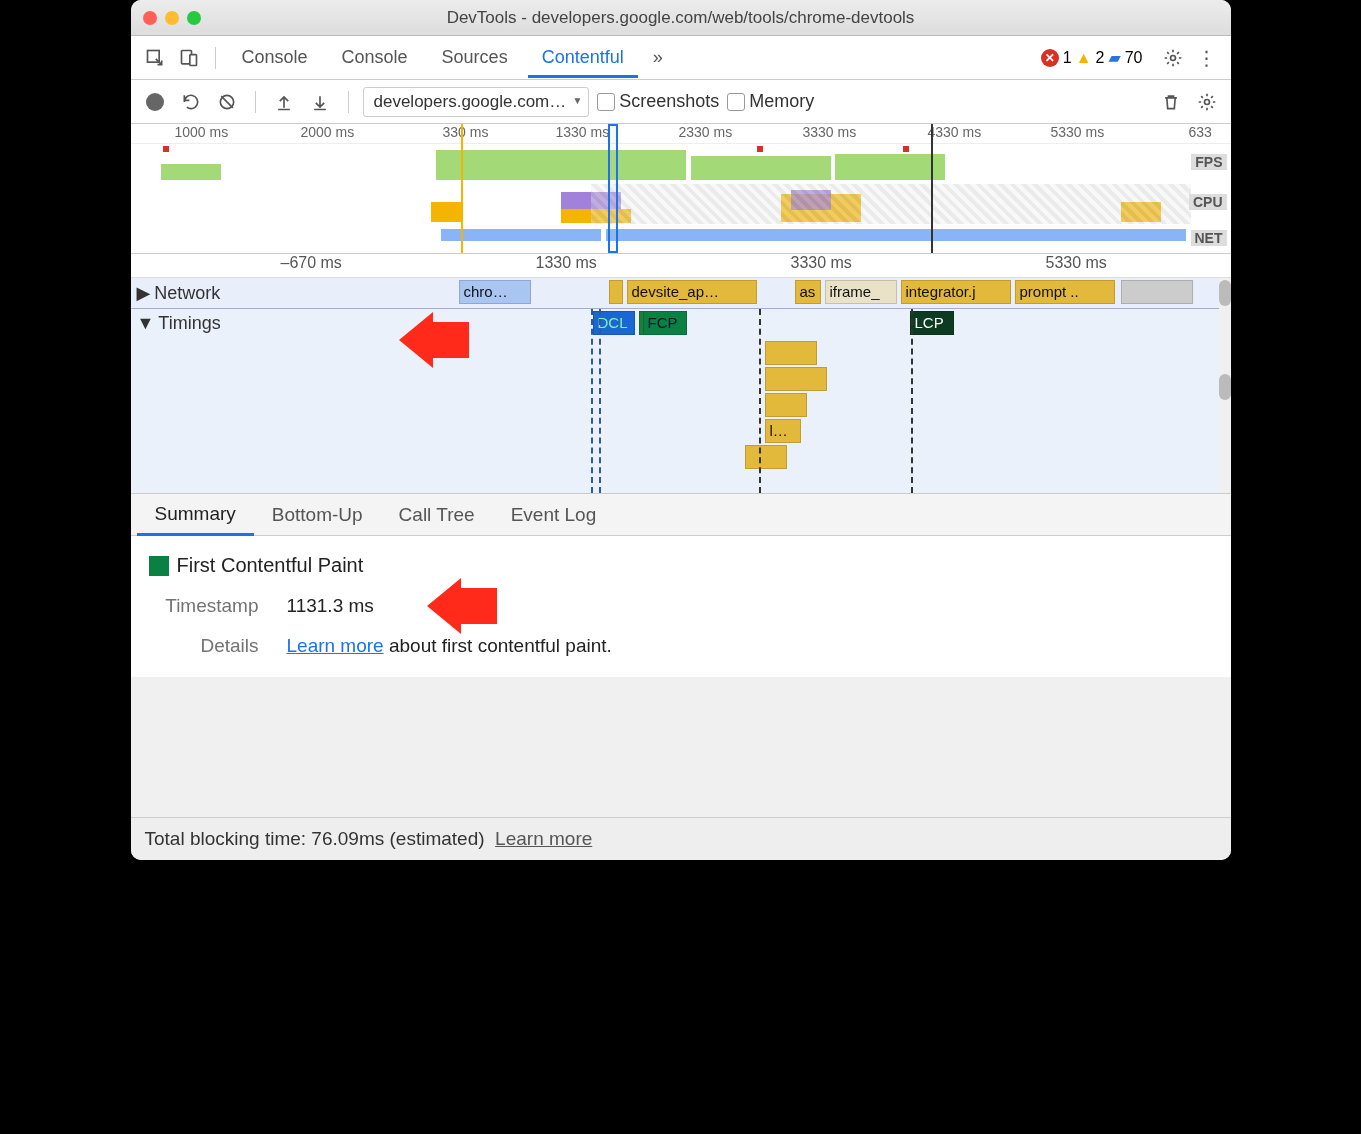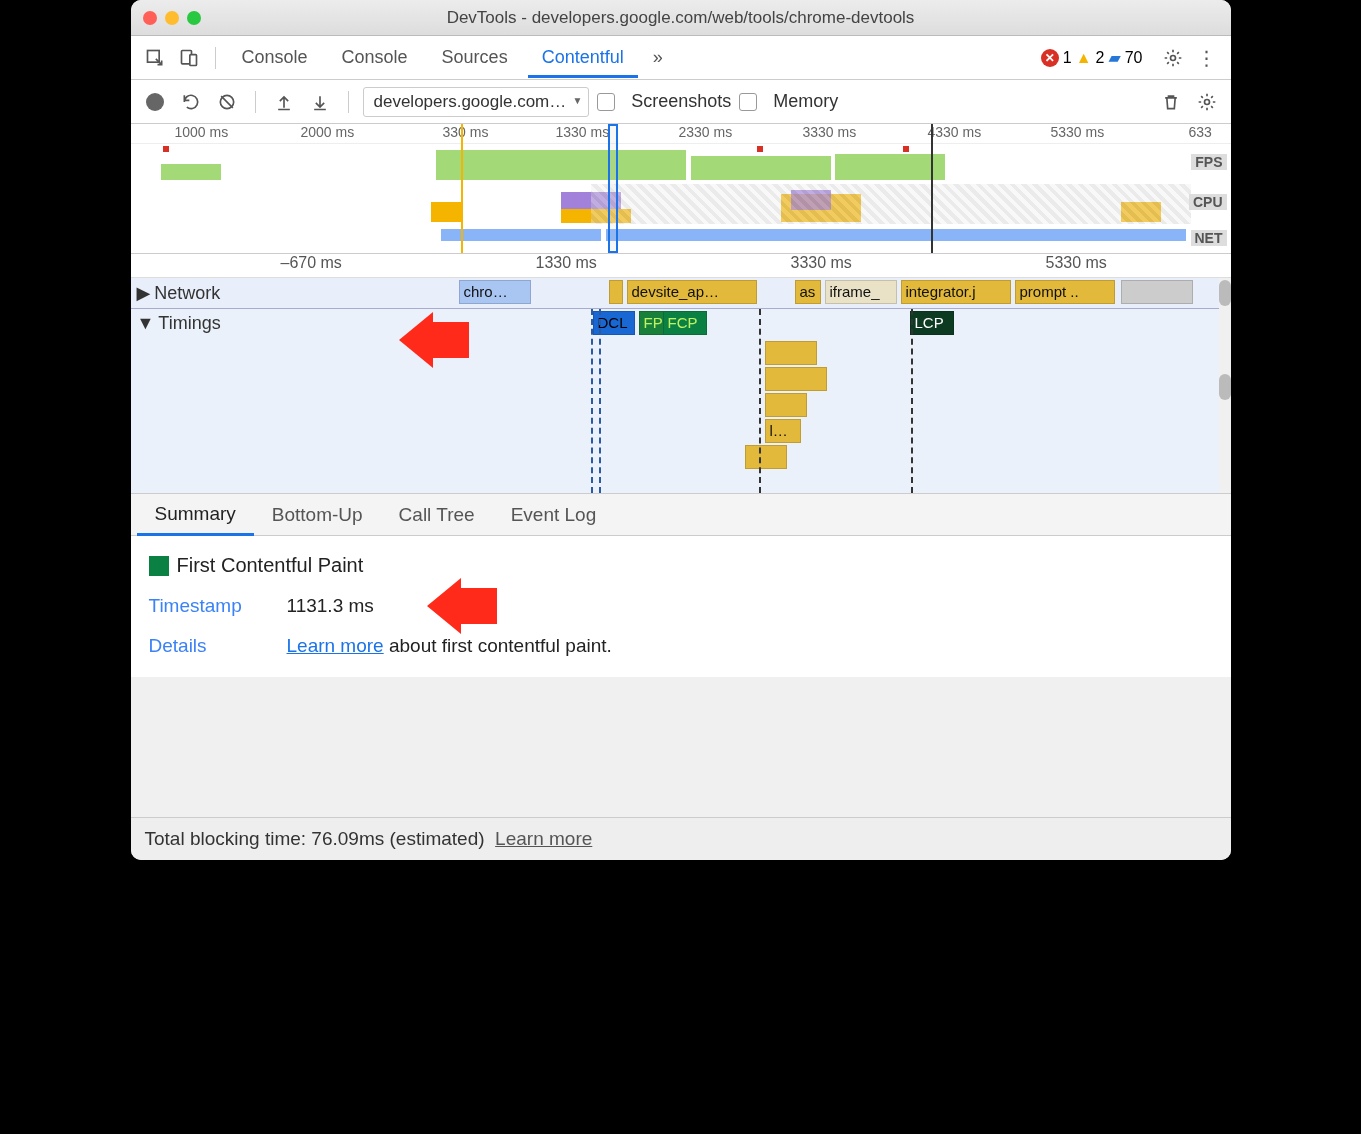"Screenshots" .toolbar2 label { gap: 16px -> 4px }
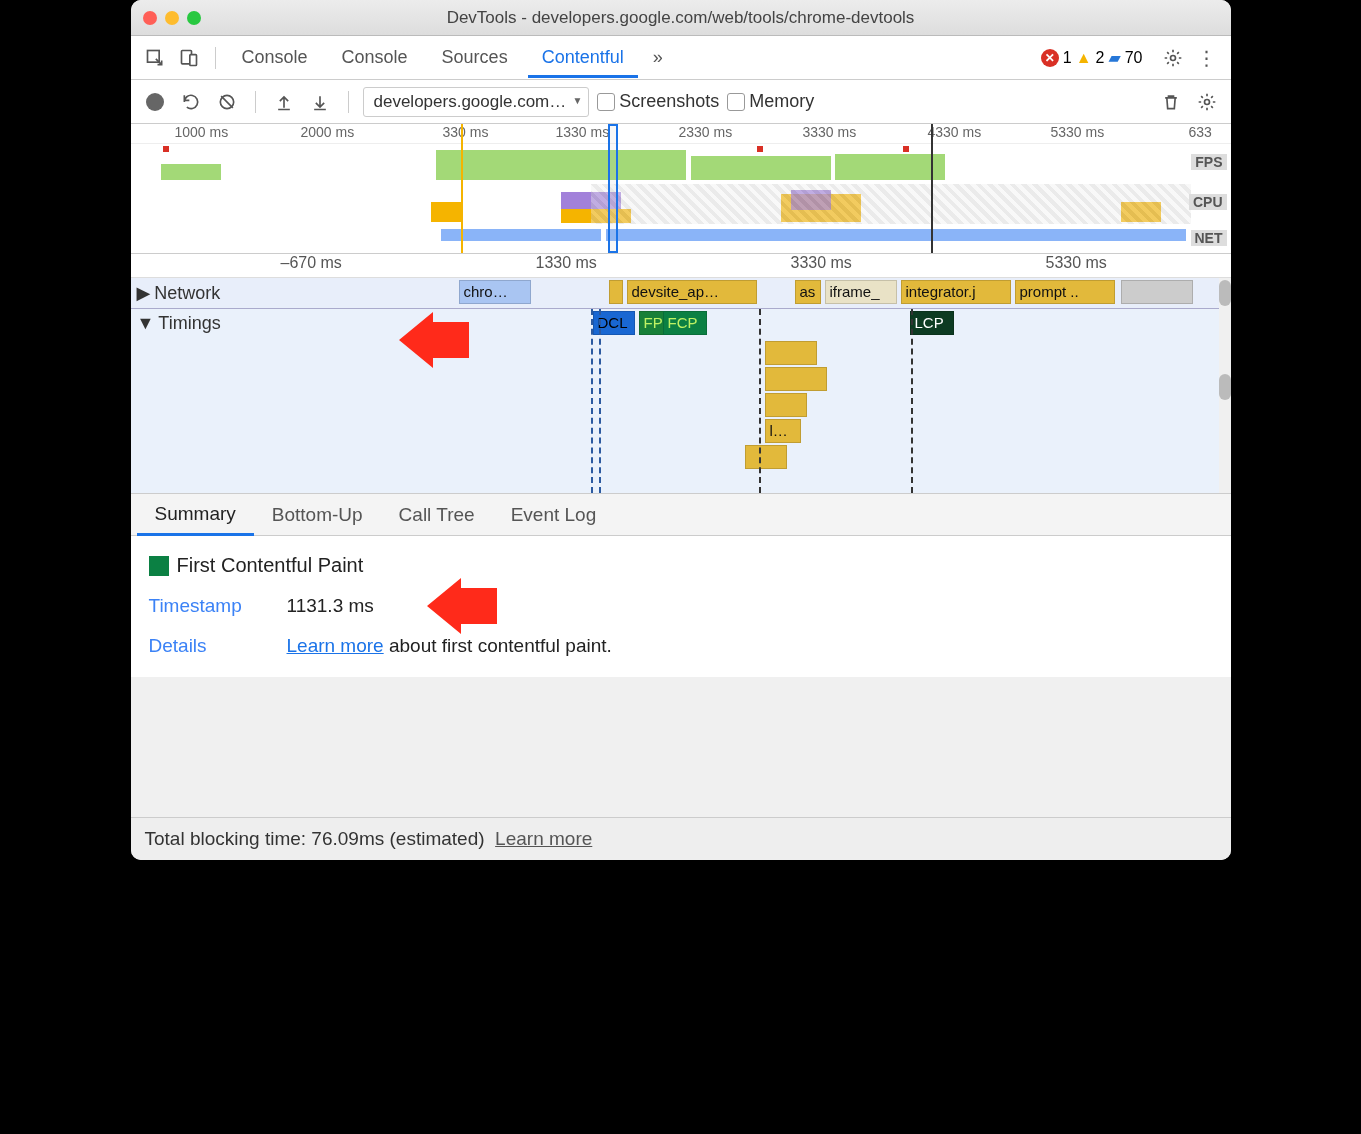"DCL" div.block { color: #000000 -> #86efac }
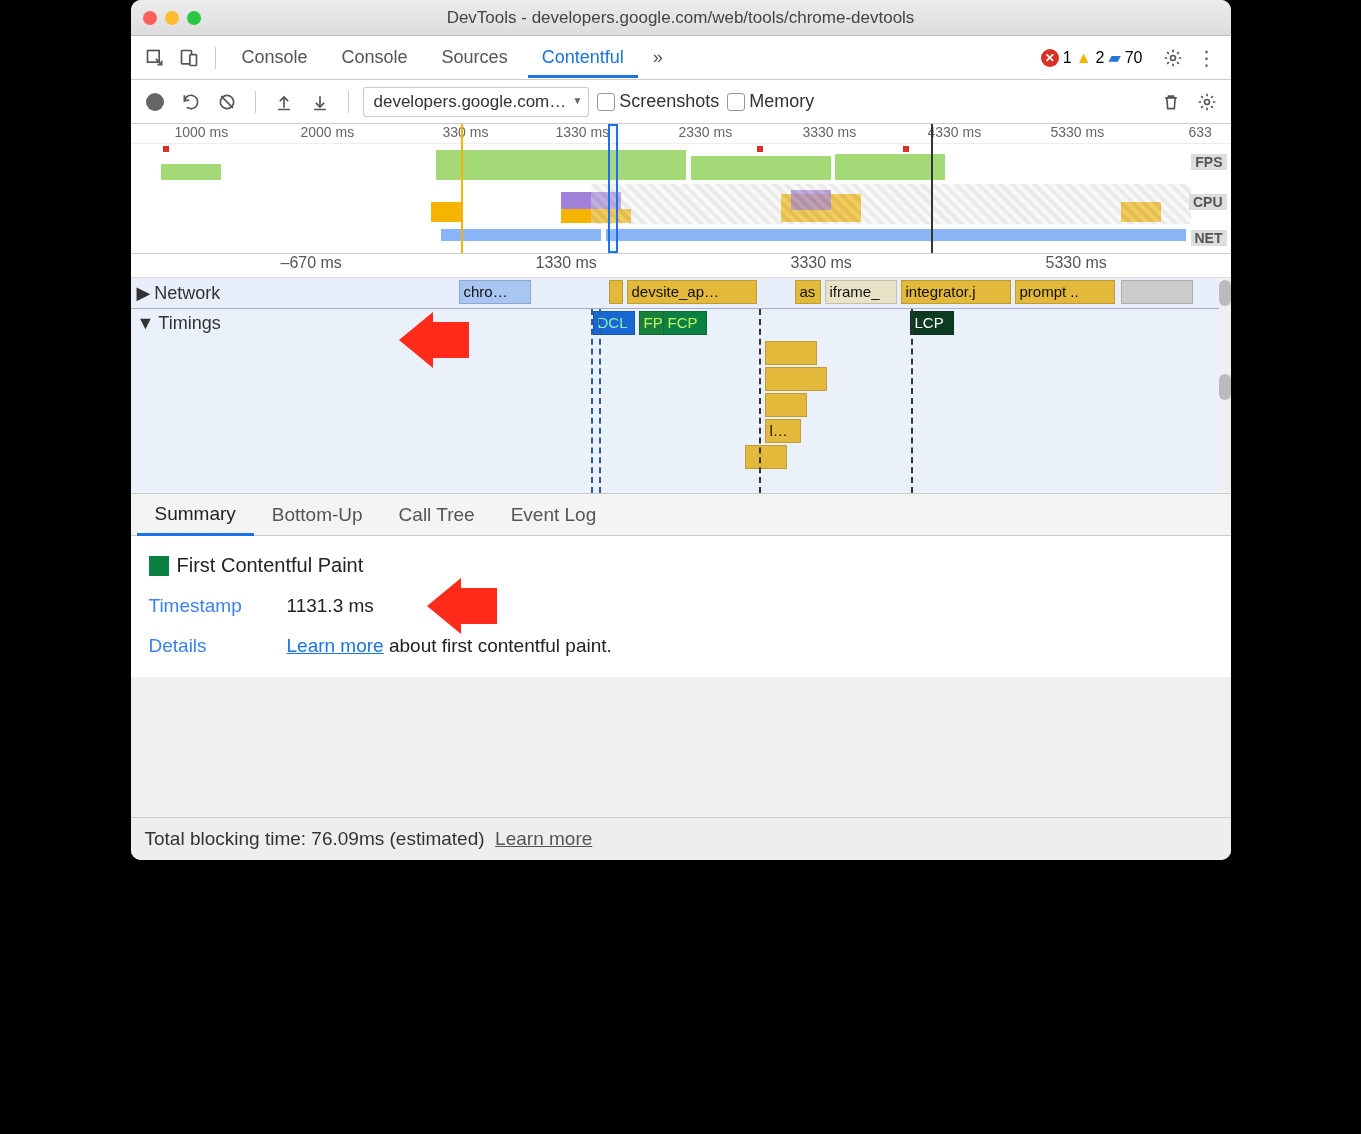"FCP" div.block { color: #bef264 -> #0f172a; left: 532px -> 512px }
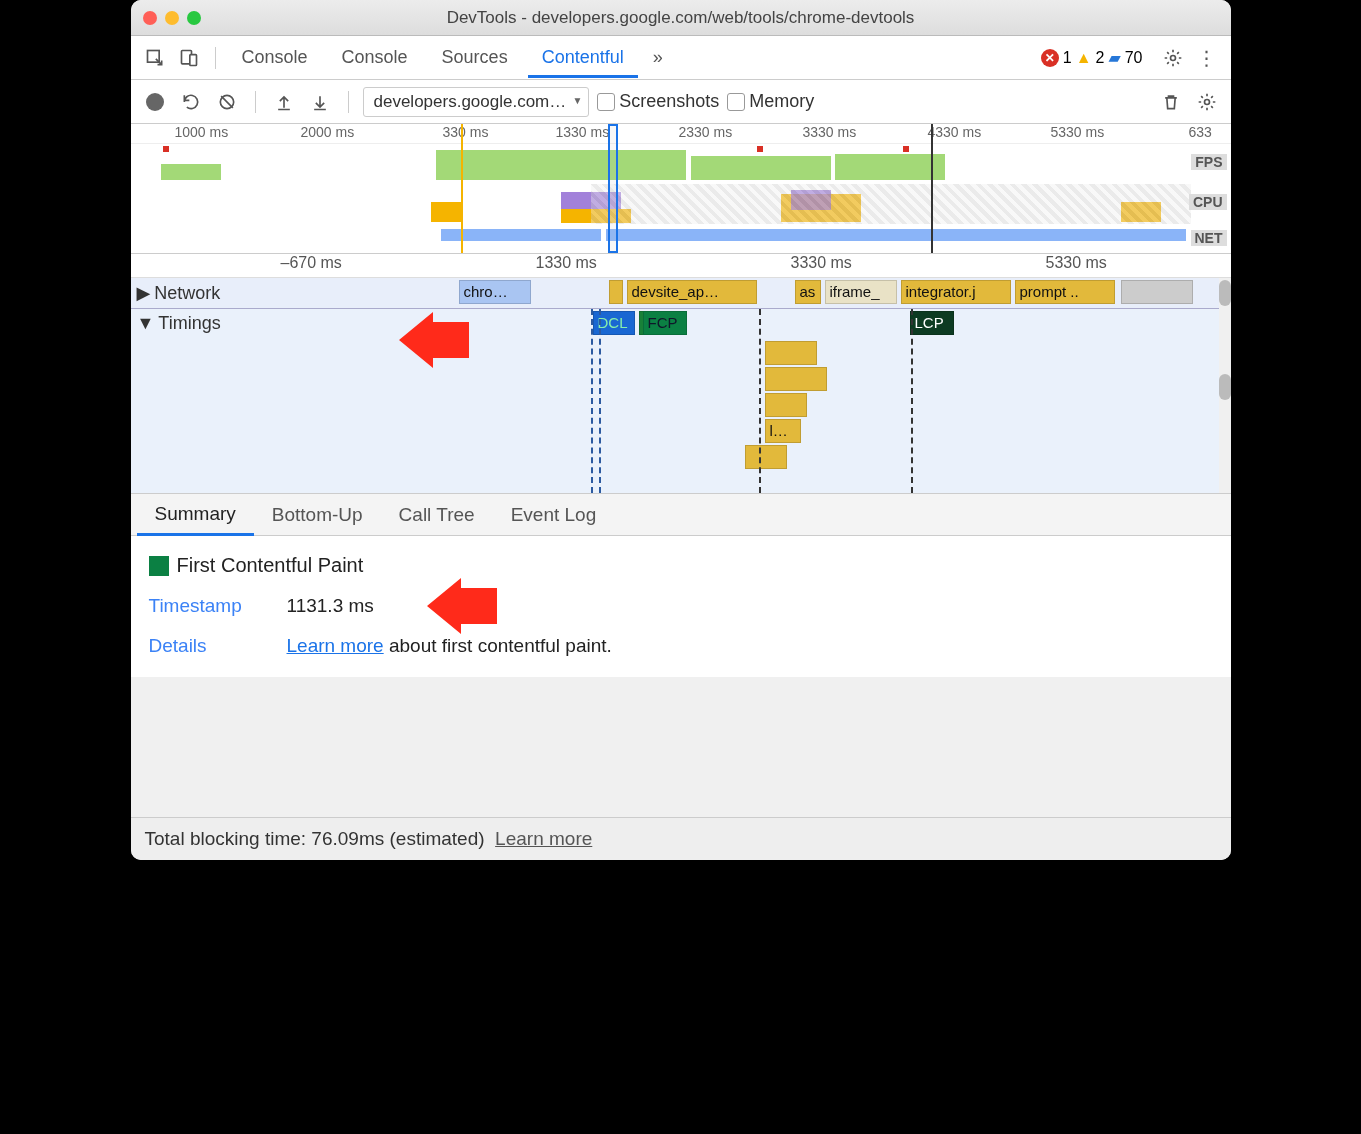"Timestamp" .kv .k { color: #3b82f6 -> #737373; text-align: none -> right }
